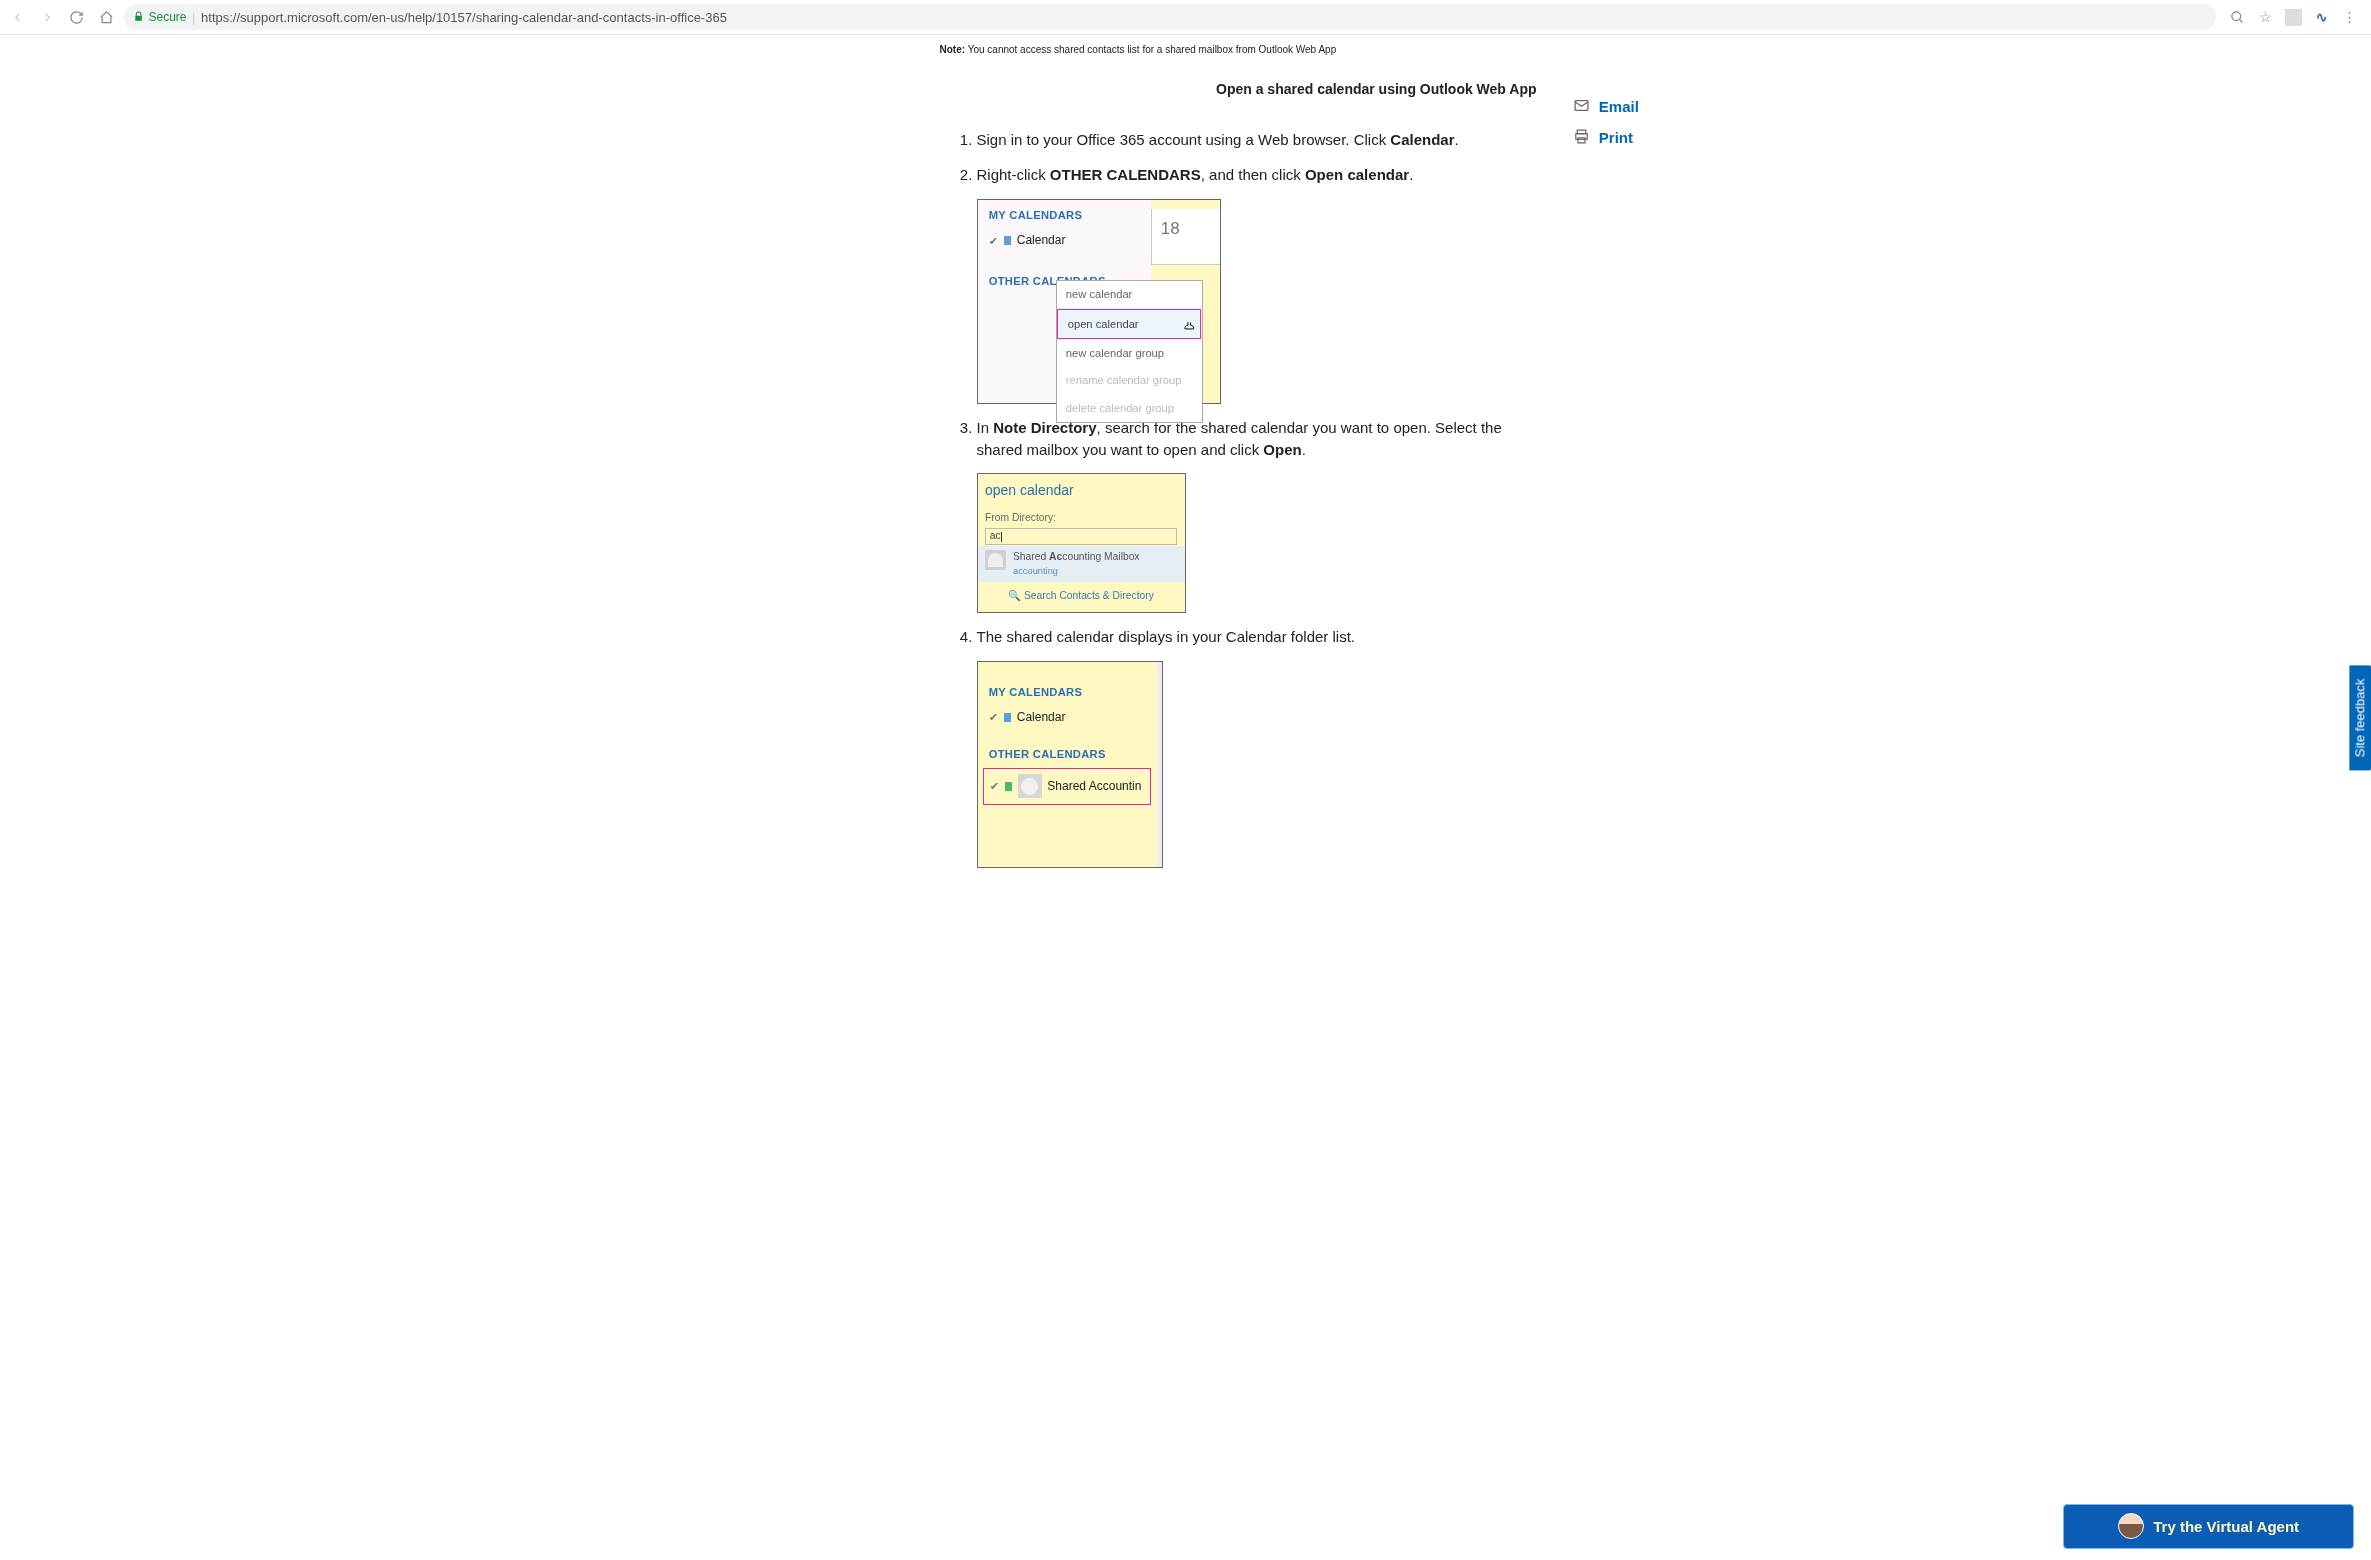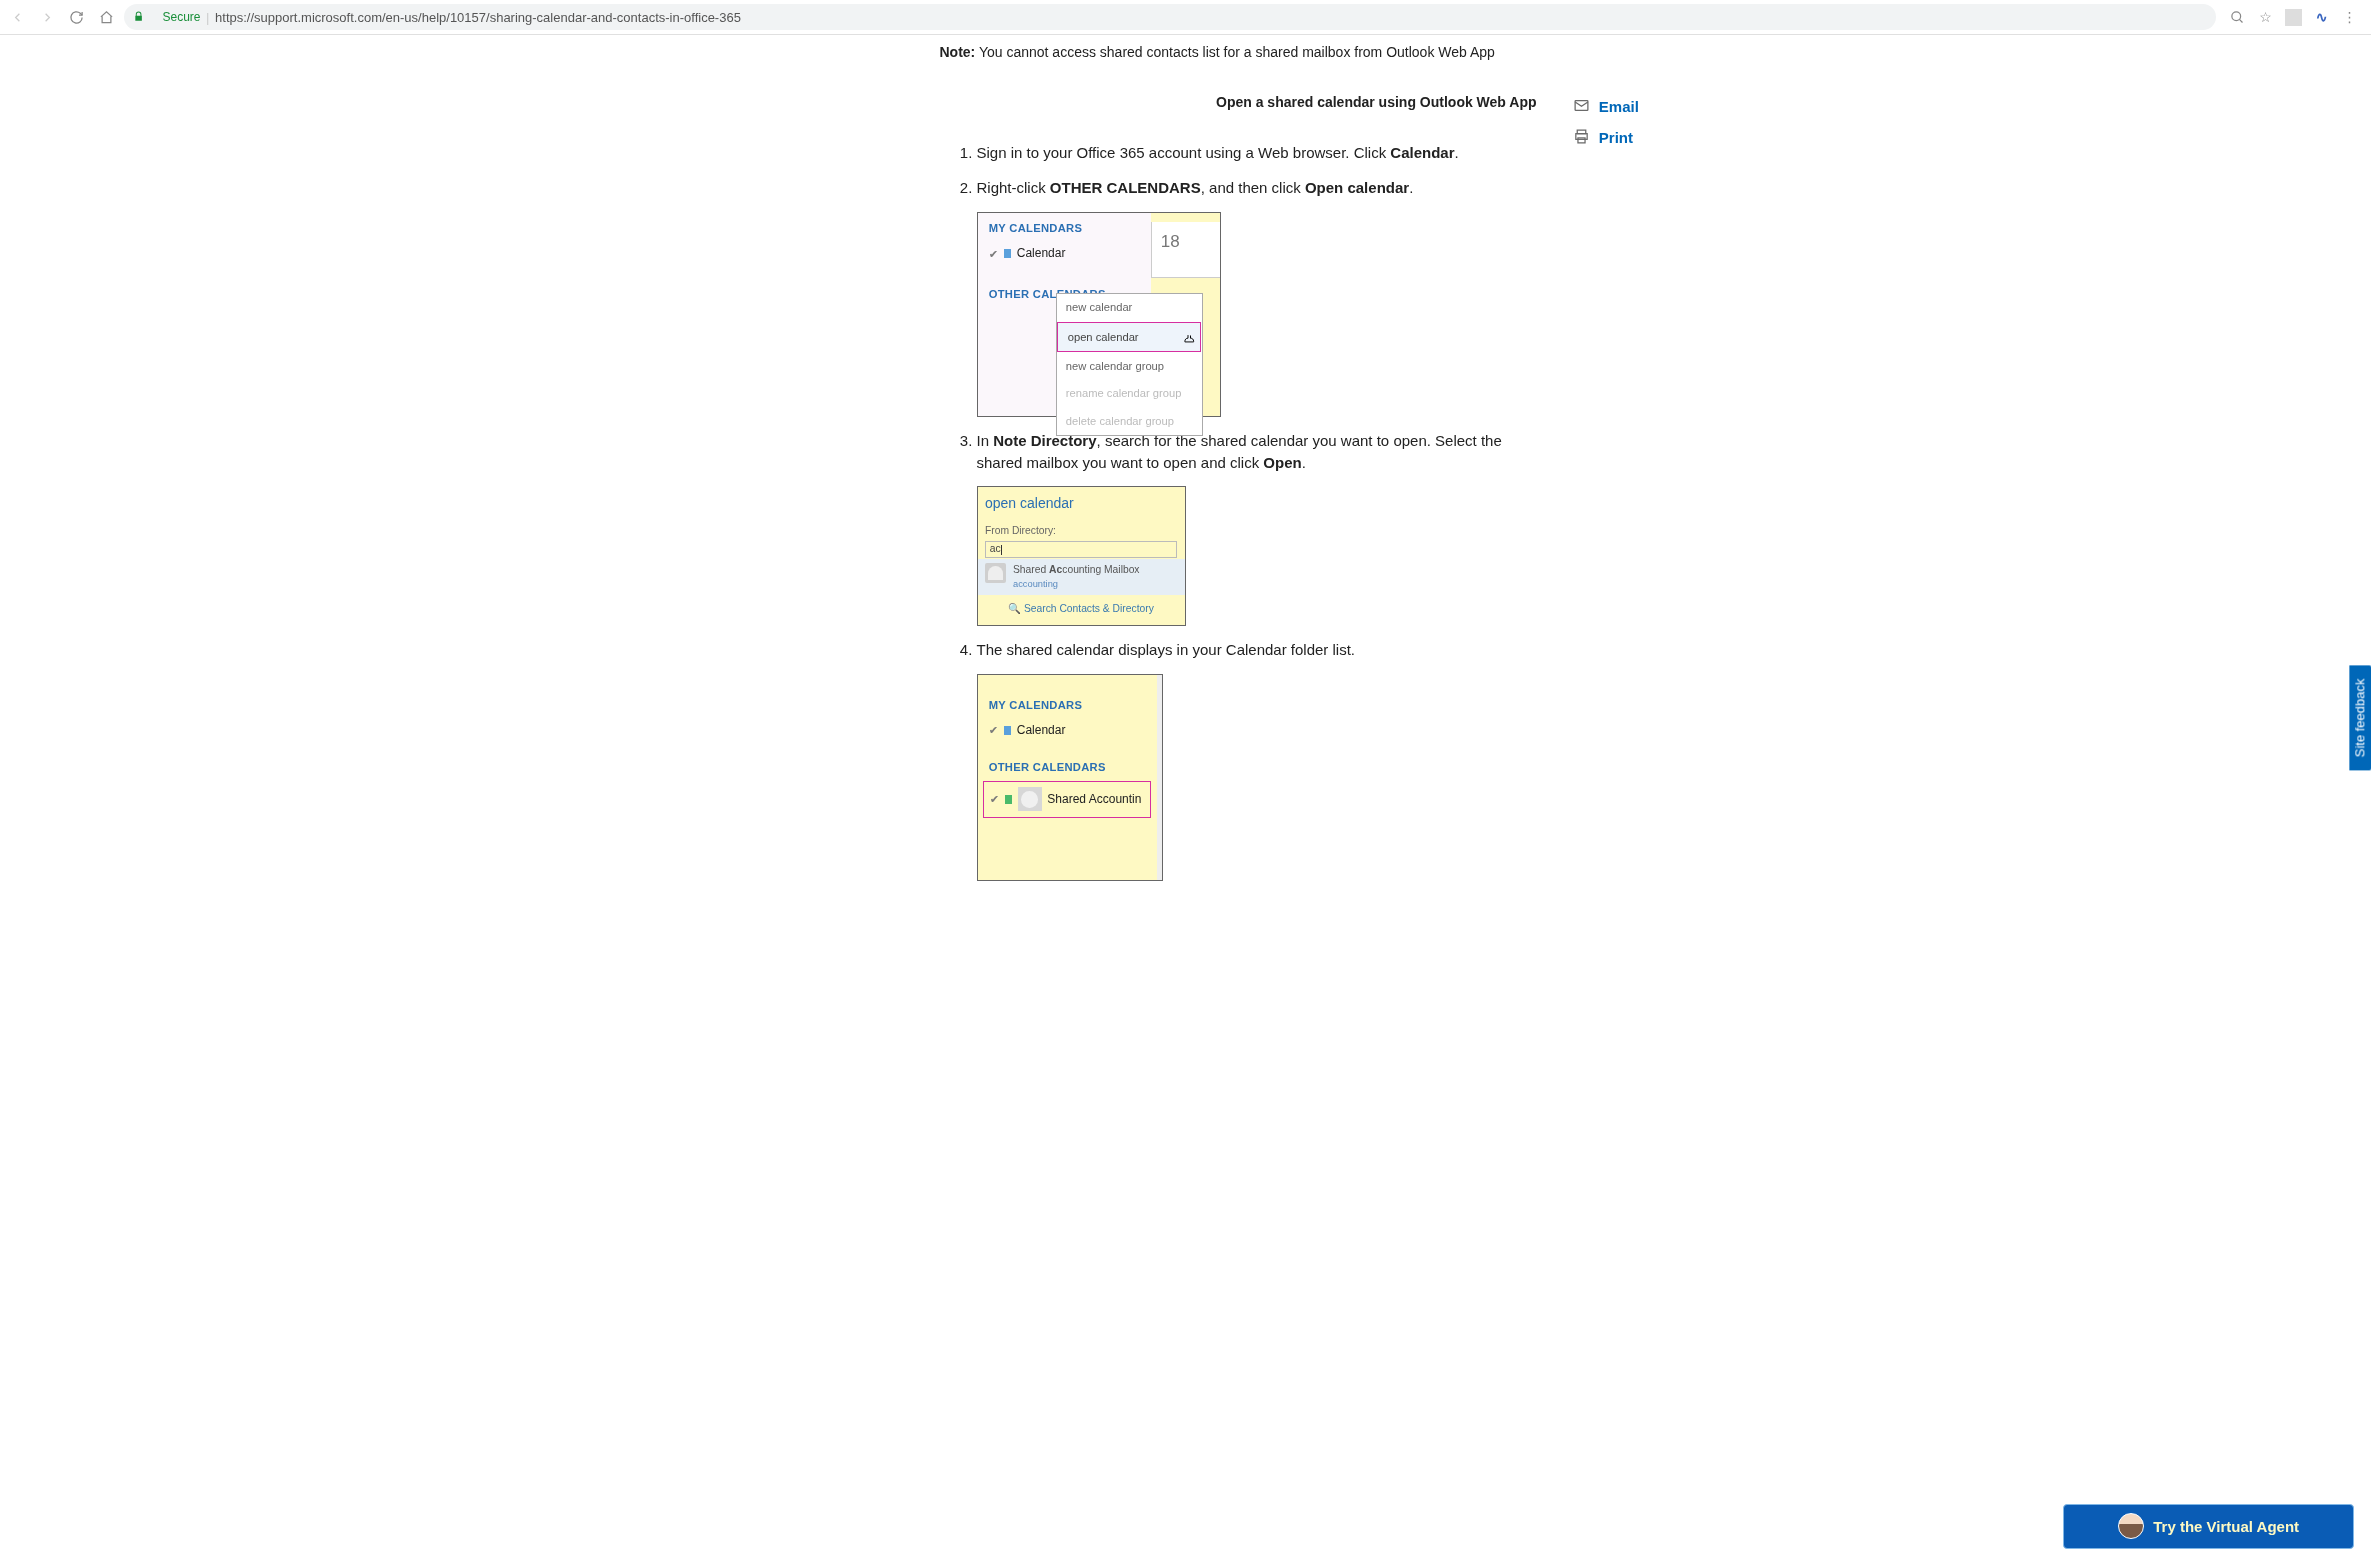"Secure" .omnibox .secure { gap: 18px -> 4px }
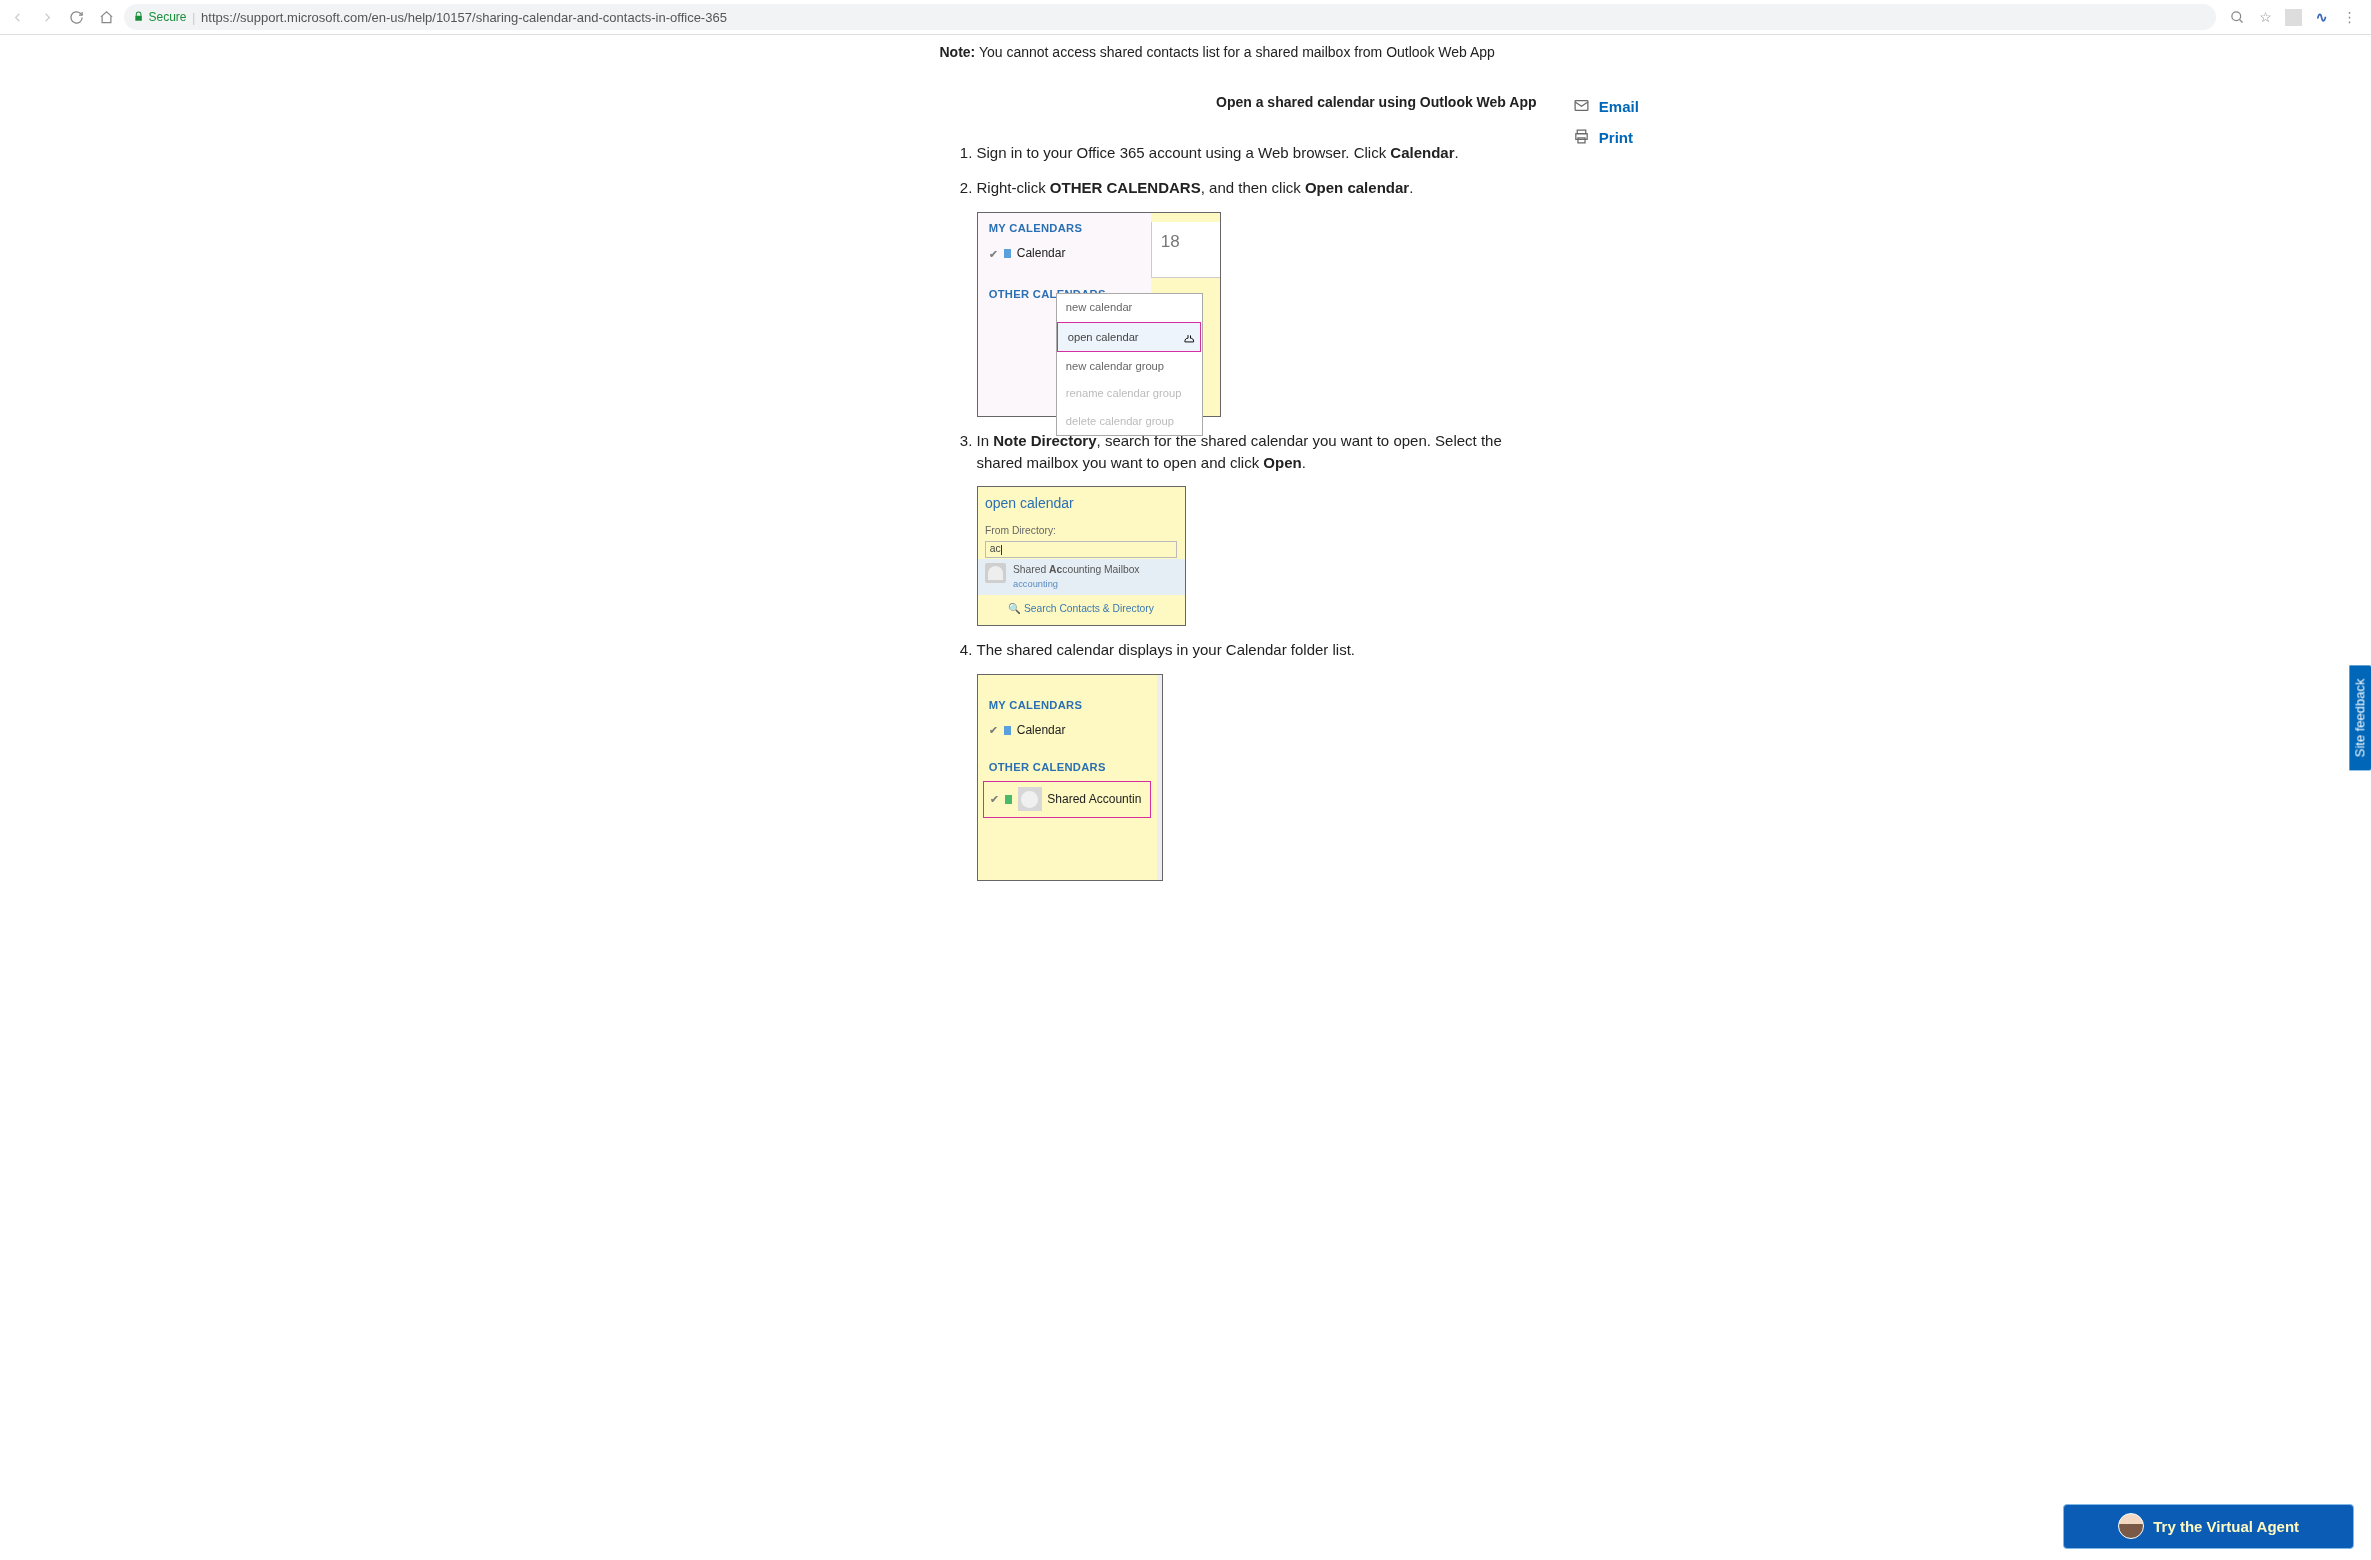"Note: You cannot access shared" .note-line { font-size: 14px -> 10px; margin-bottom: 34px -> 26px }
